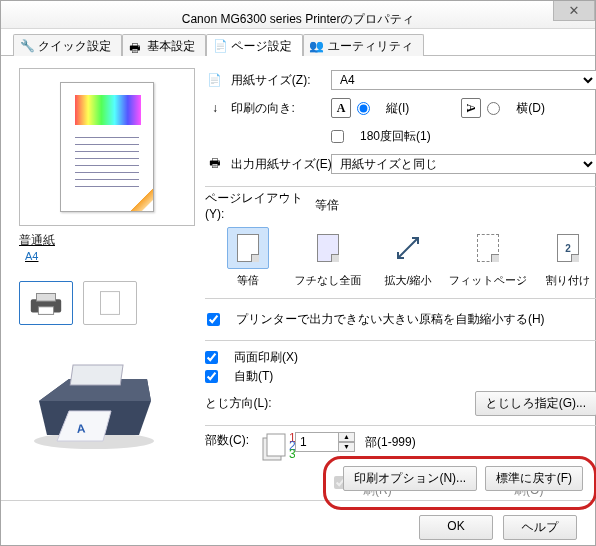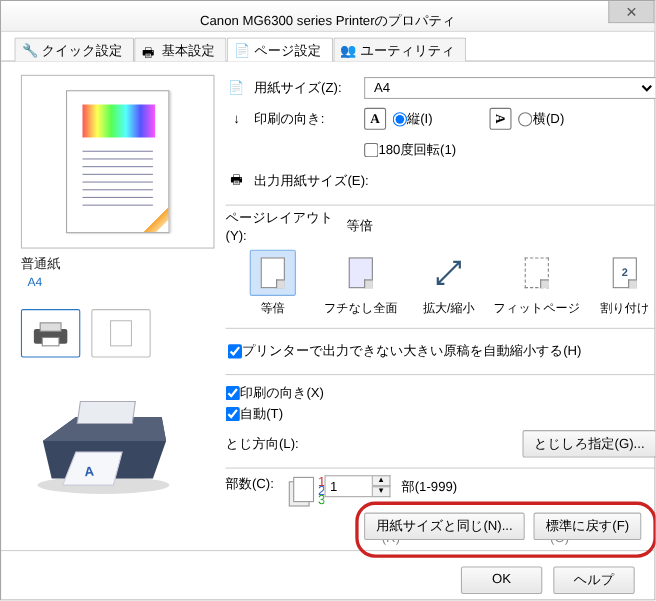"縦(I)" .chkrow { gap: 0 -> 16px }
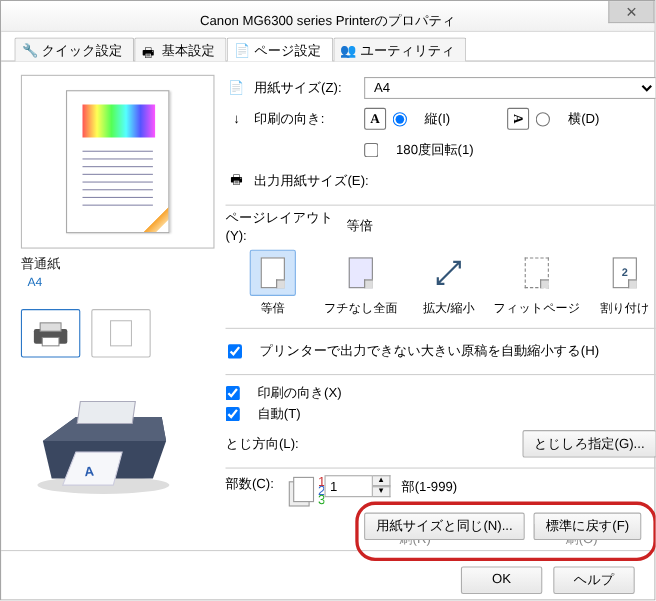"用紙サイズと同じ" span.selectw { html: none -> <span><select><option>用紙サイズと同じ</option></select></span> }
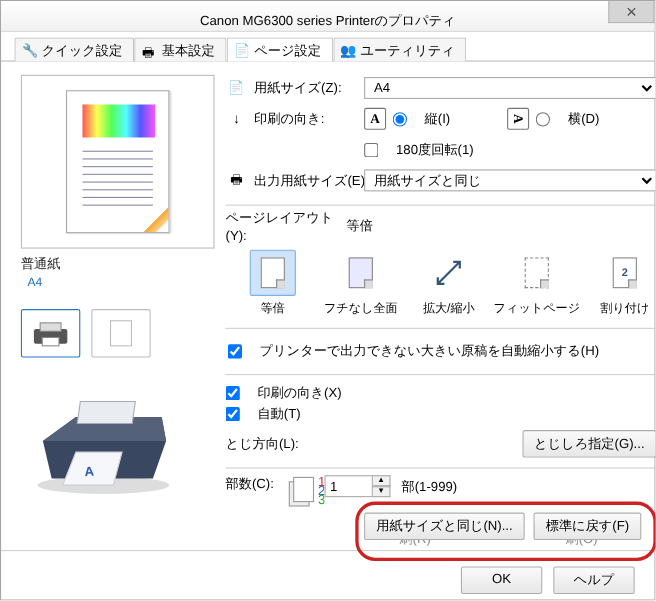"普通紙" .leftcol { text-decoration: none -> underline }
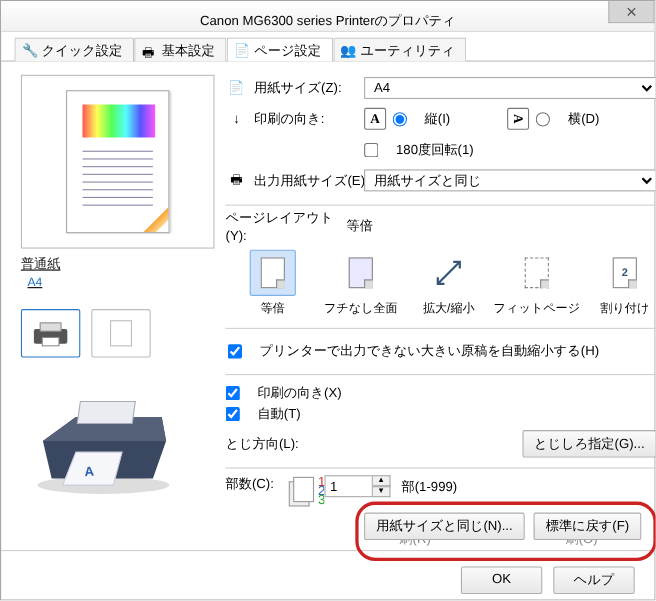"印刷の向き(X)" span { text: 印刷の向き -> 両面印刷 }
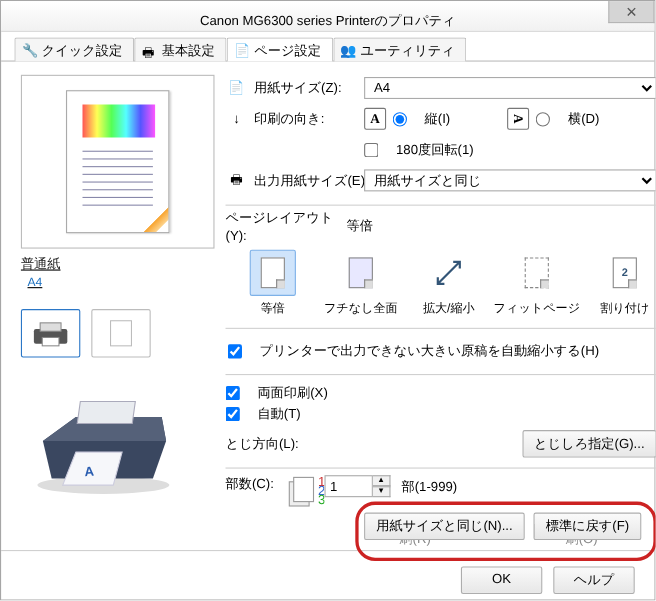"用紙サイズと同じ(N)..." div.btn { text: 用紙サイズと同じ -> 印刷オプション }
